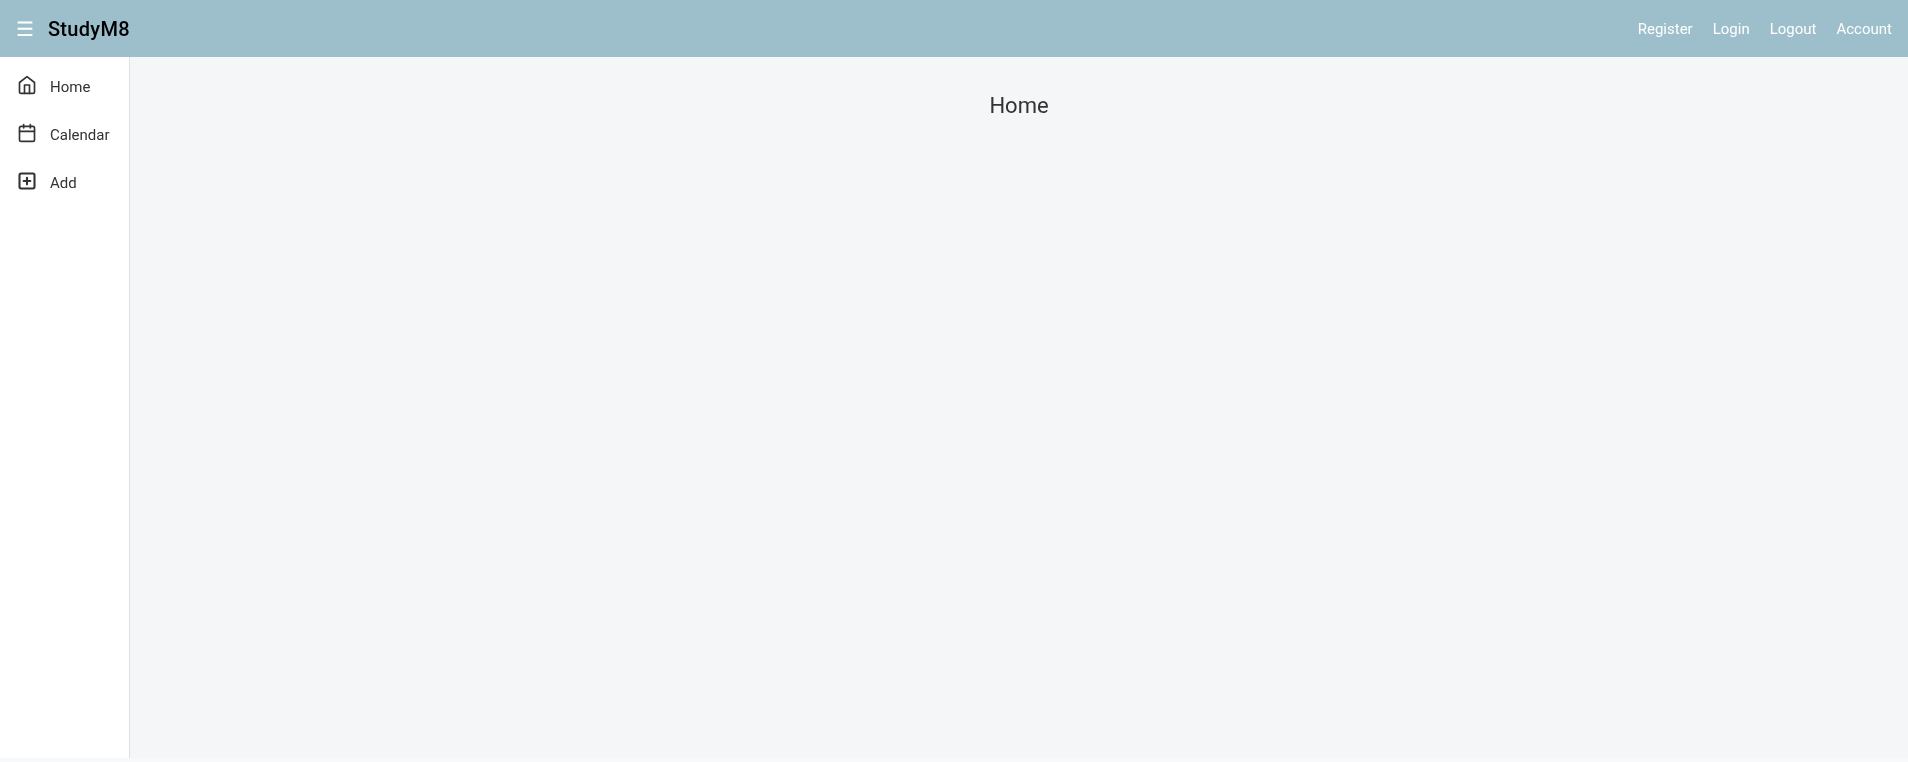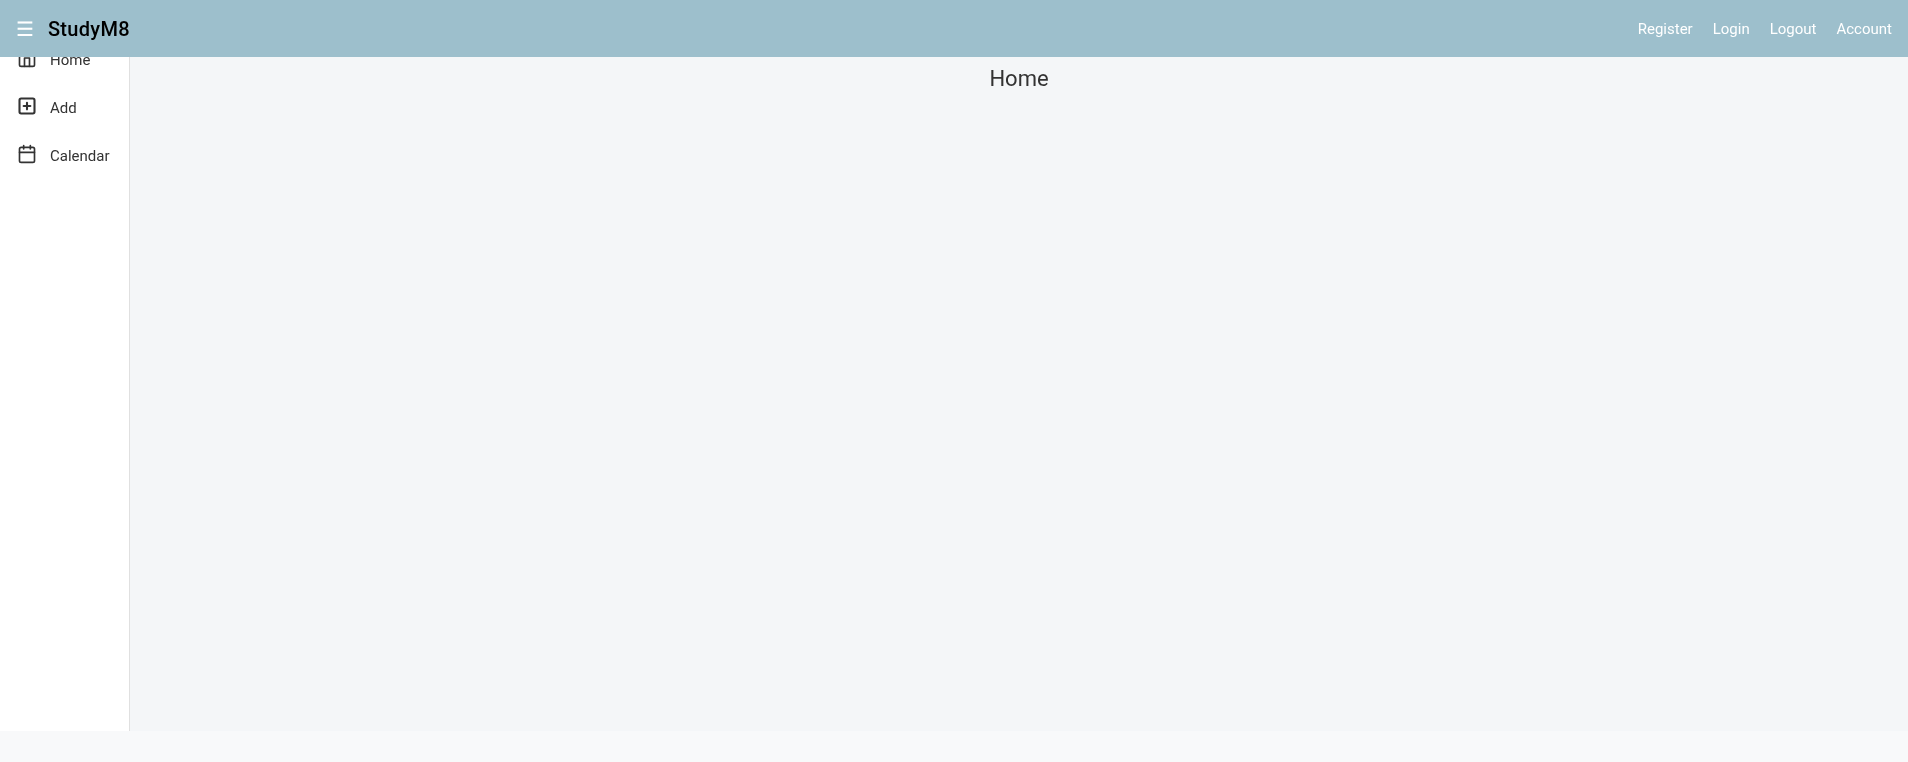"Home" .app-container { margin-top: 26px -> 53px }
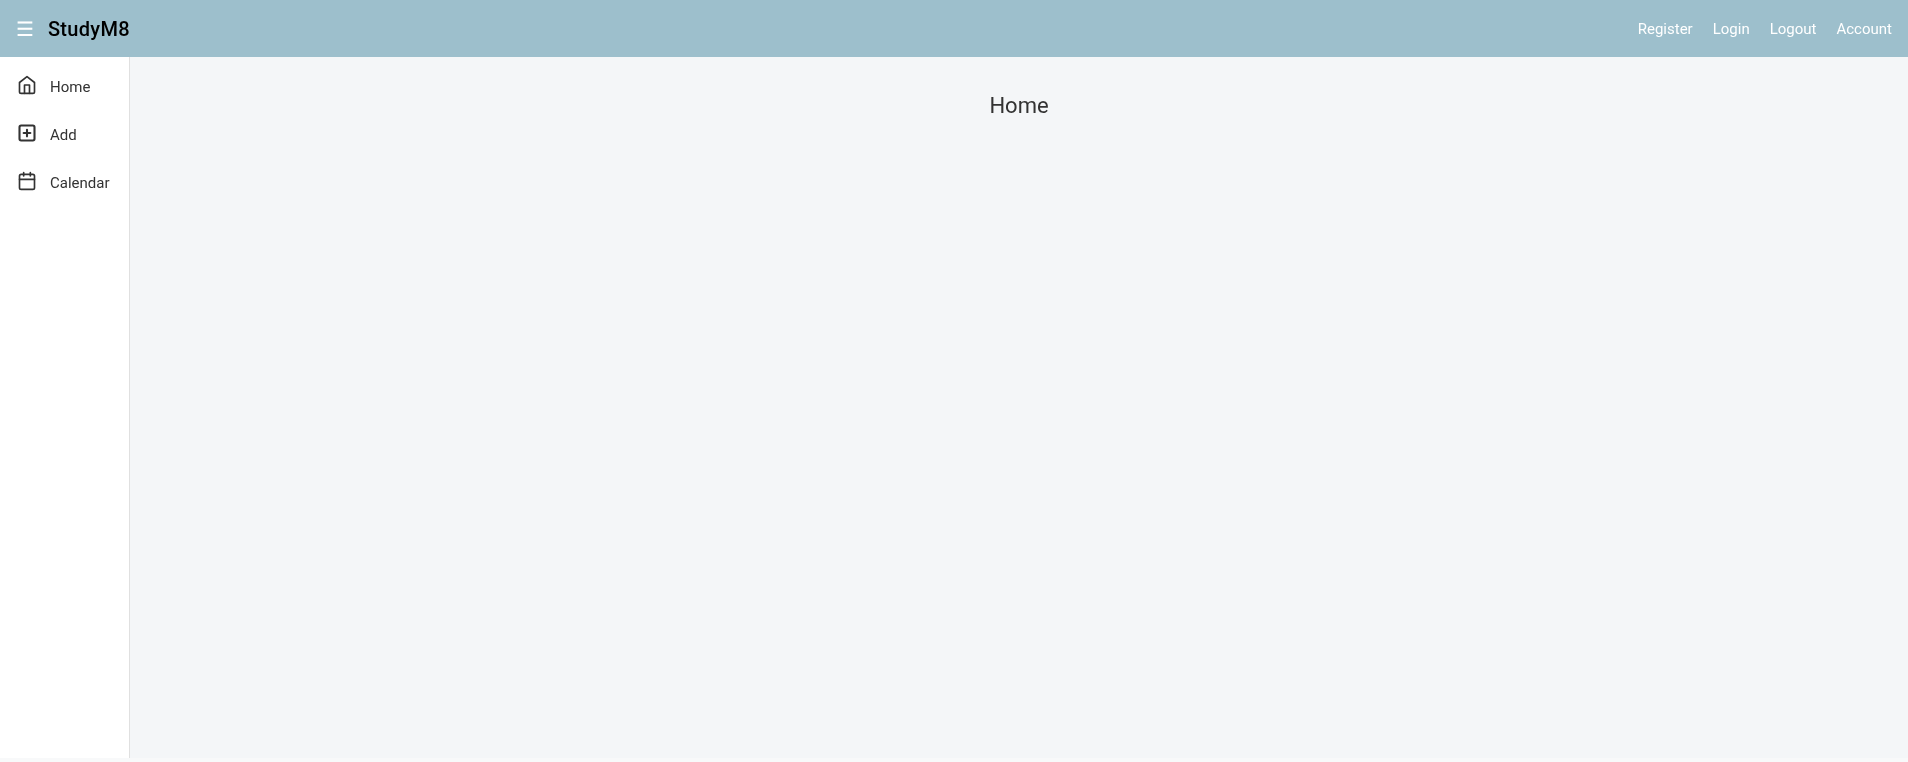"Add" div.sidebar-item { order: before "Calendar" -> after "Calendar" }
